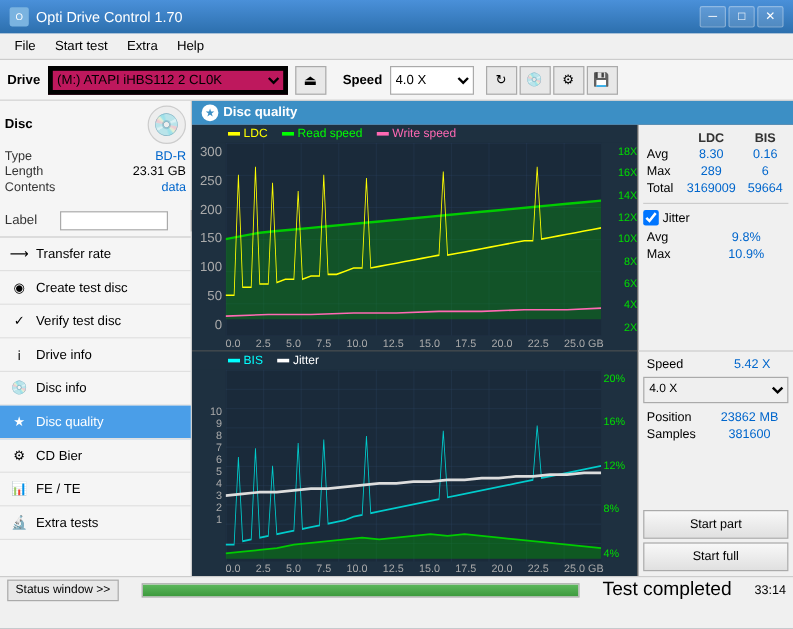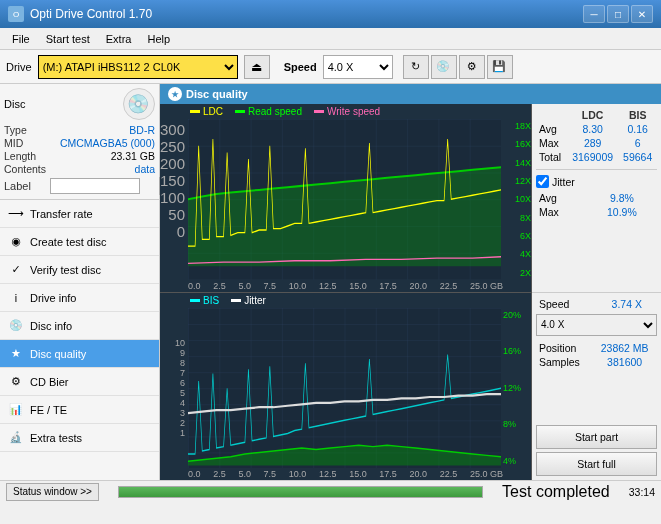"Drive" .drive-label { font-weight: normal -> bold }
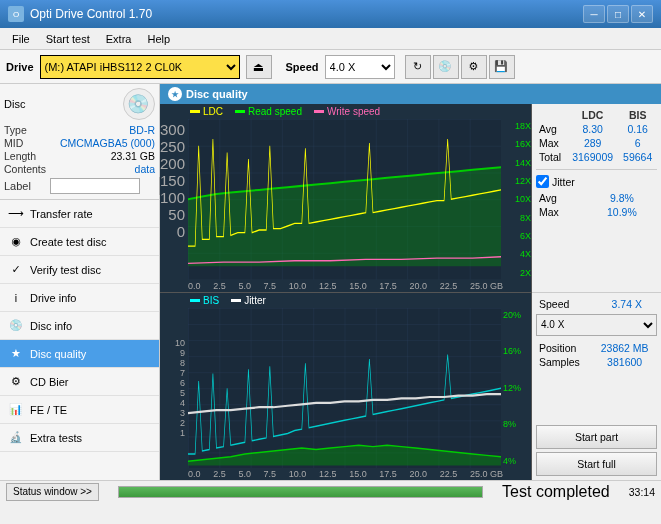"(M:) ATAPI iHBS112 2 CL0K" .drive-select { background: #fde047 -> #be185d; border: 1px solid #000000 -> 4px solid #000000 }
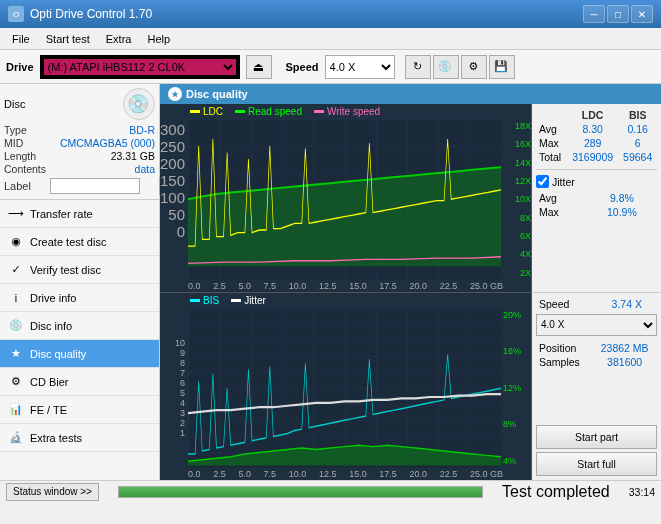"Disc" .disc-title { font-weight: normal -> bold }
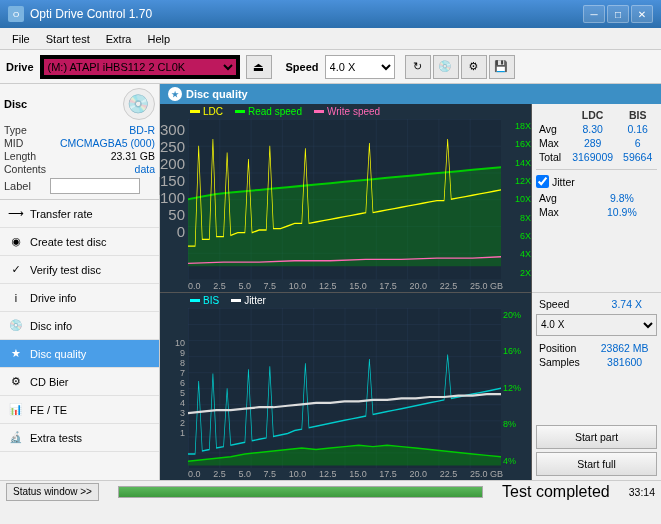"300" div { font-size: 15px -> 11px; justify-content: none -> space-between }
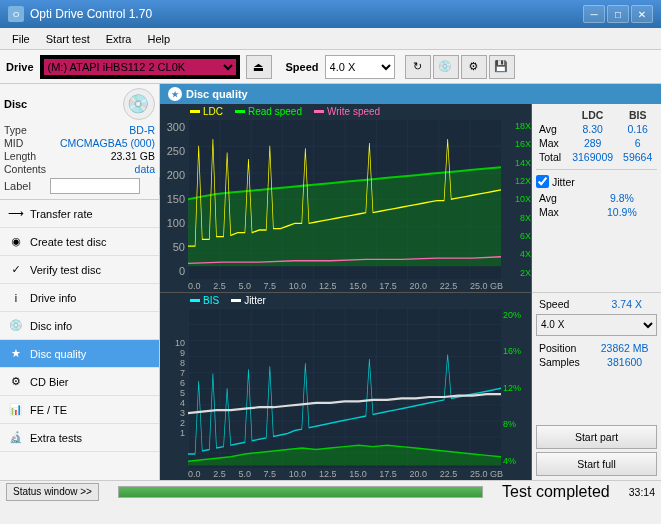"MID" div.disc-row { html: <div> <span>MID</span> <span>CMCMAGBA5 (000)</span> </div> -> none }
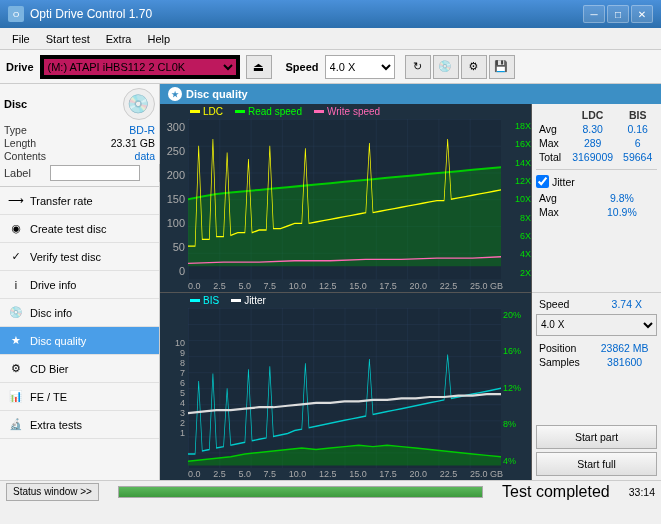"Label" .label-row { margin-top: 2px -> 13px }
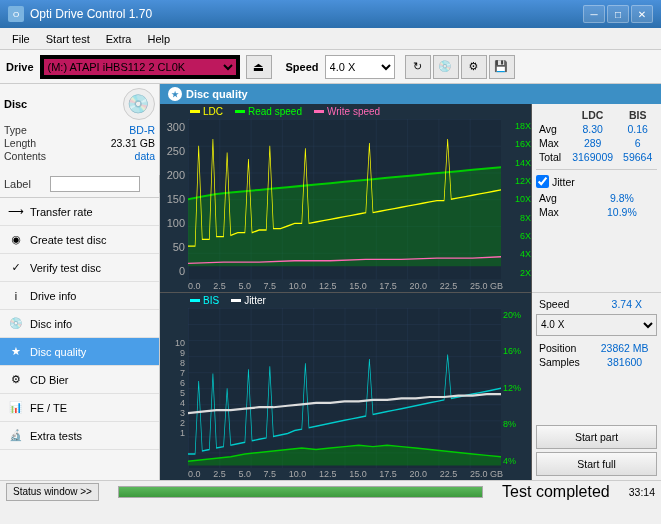"3.74 X" td.col-blue { text: 3.74 -> 5.42 }
